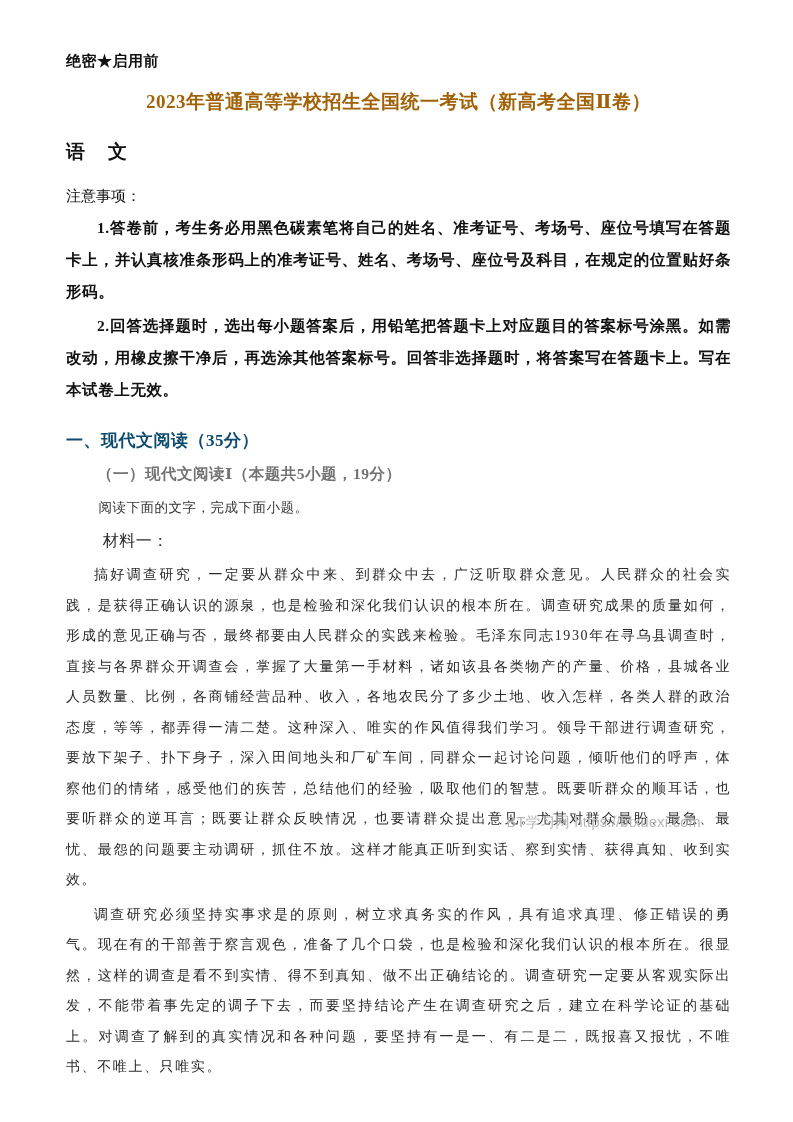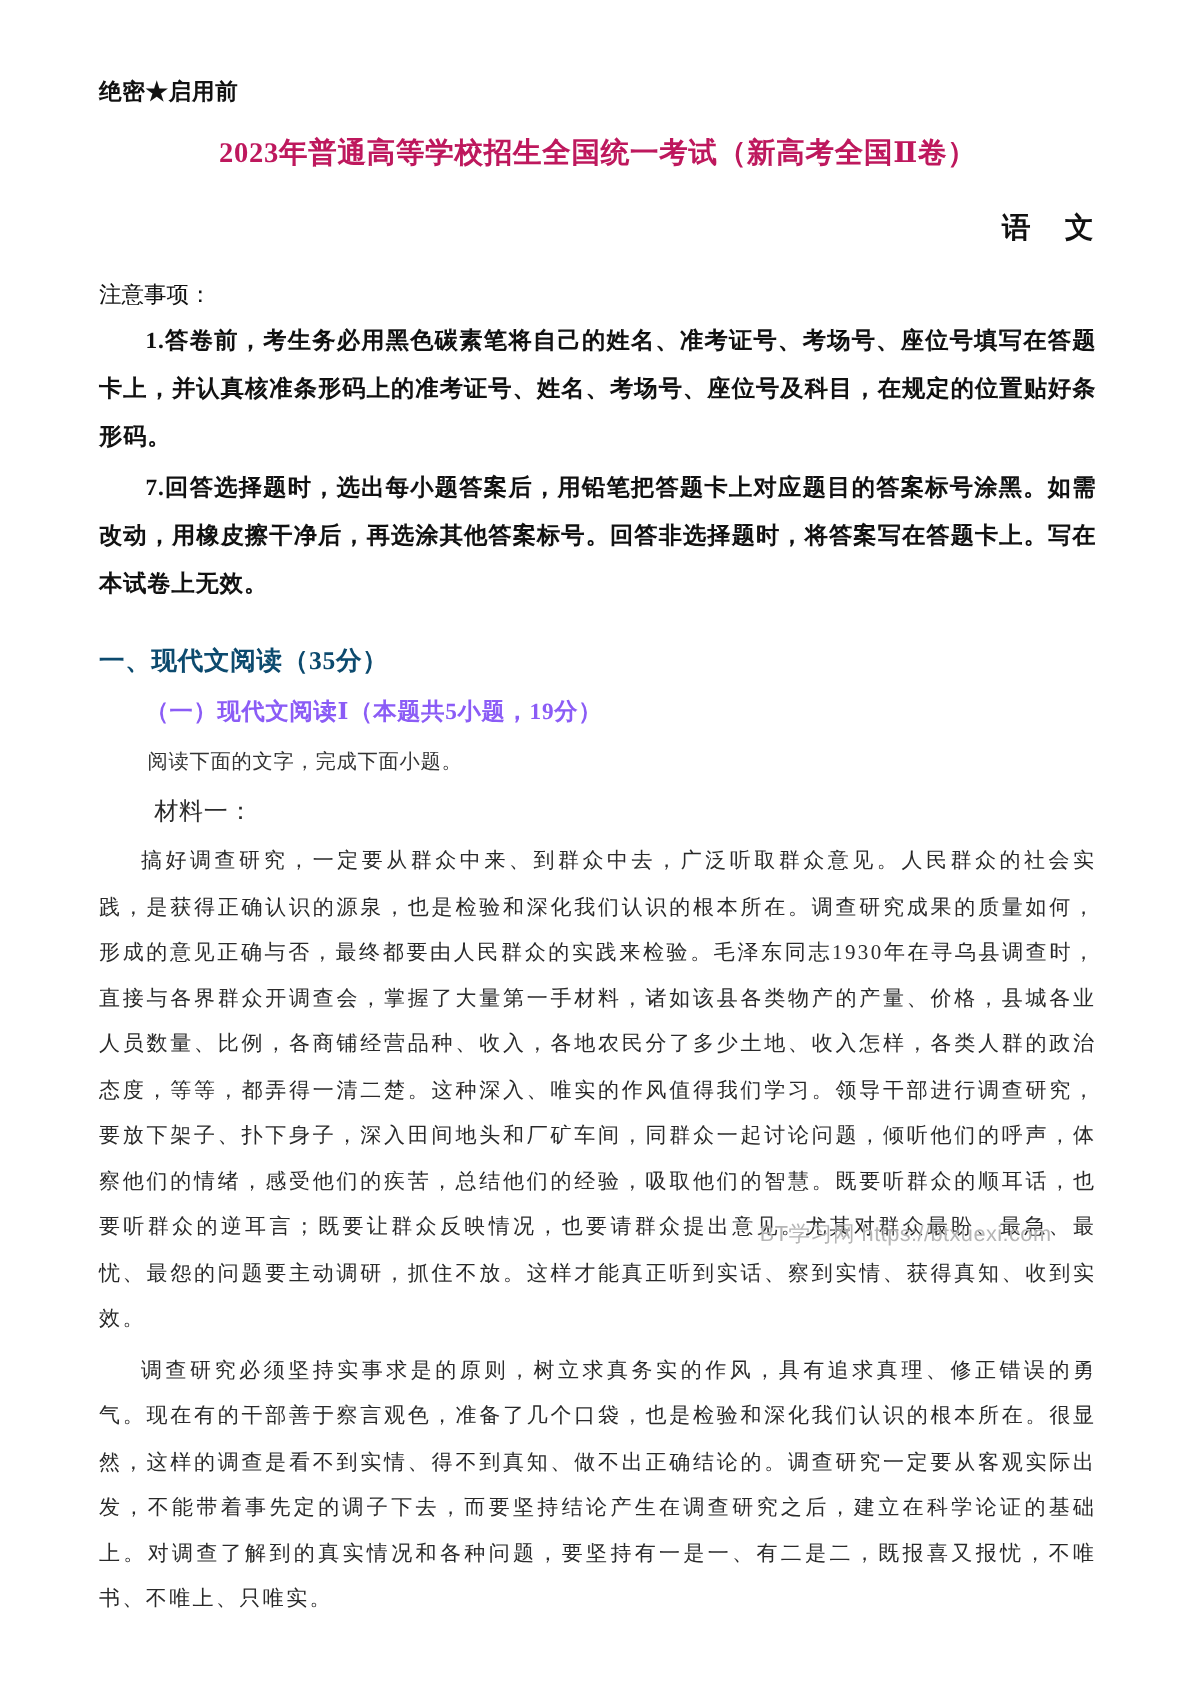"2023年普通高等学校招生全国统一考试（新高考全国Ⅱ卷）" .title { color: #be185d -> #a16207 }
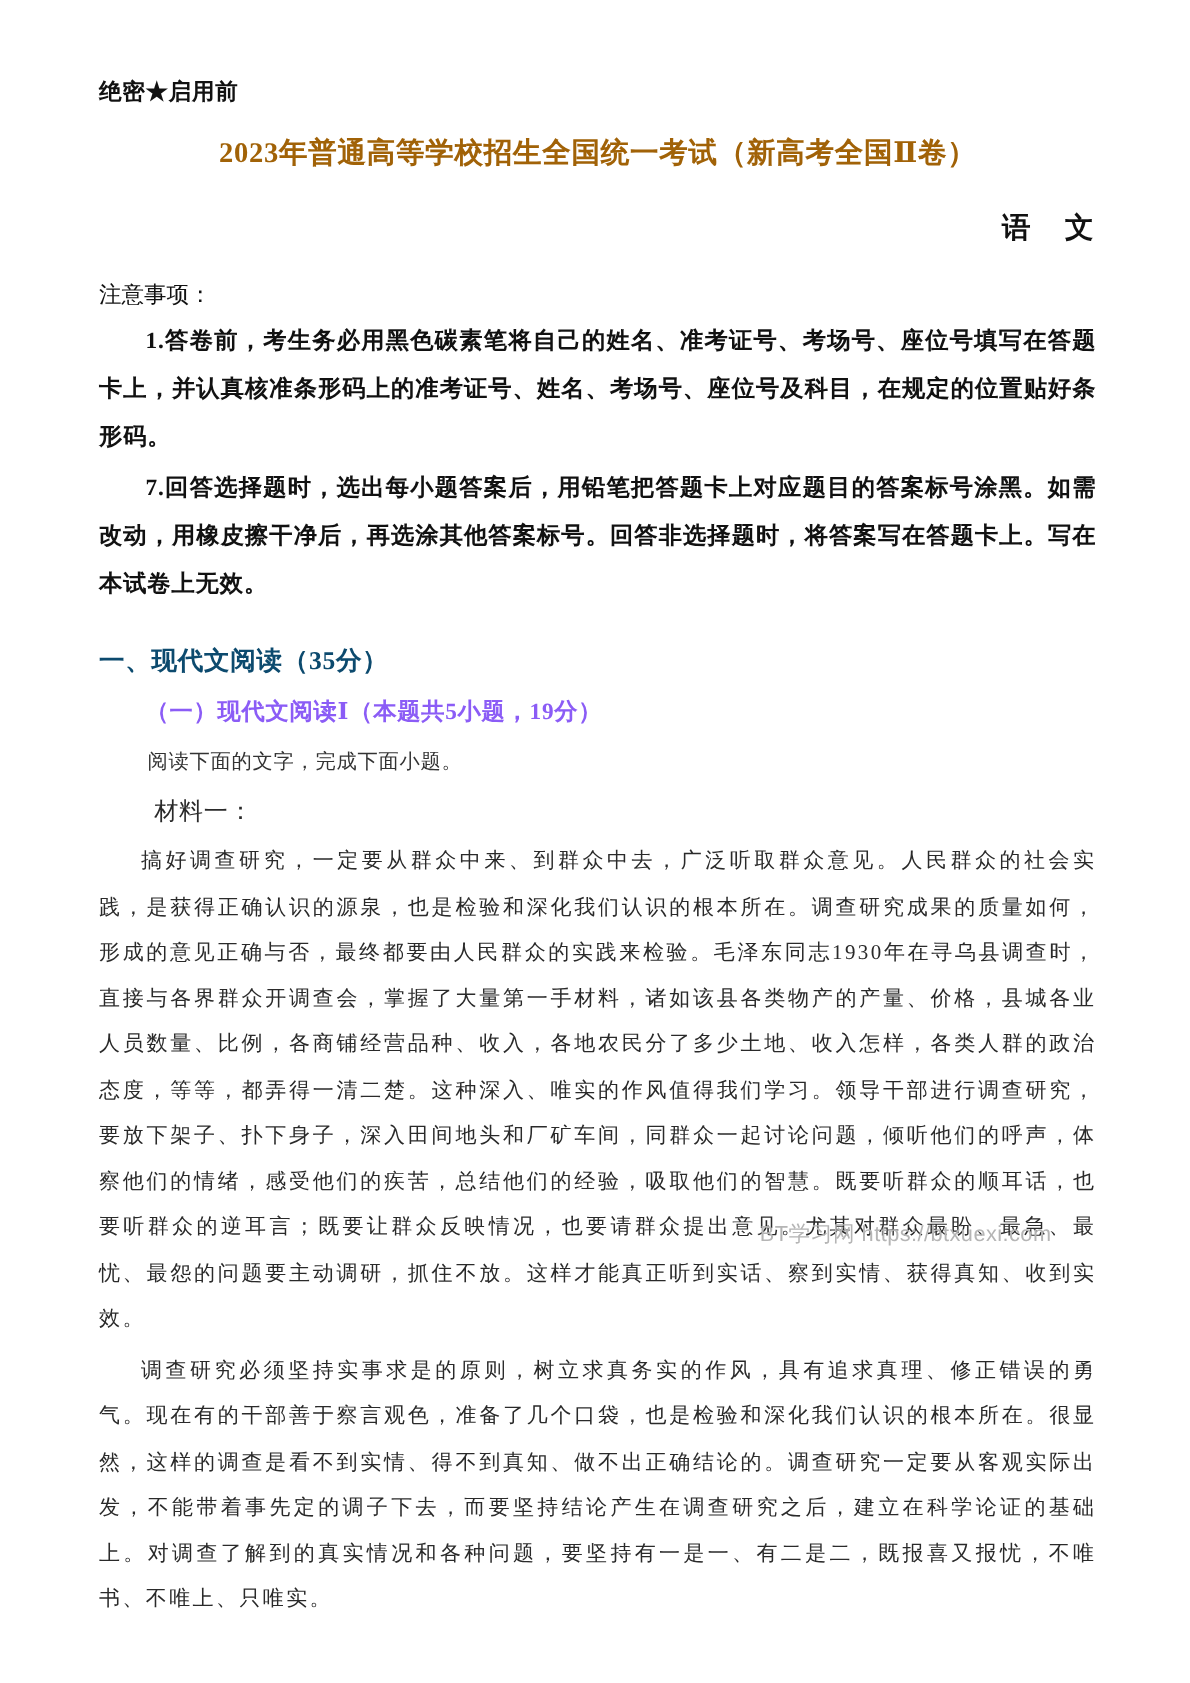"语 文" .subject { text-align: right -> left }
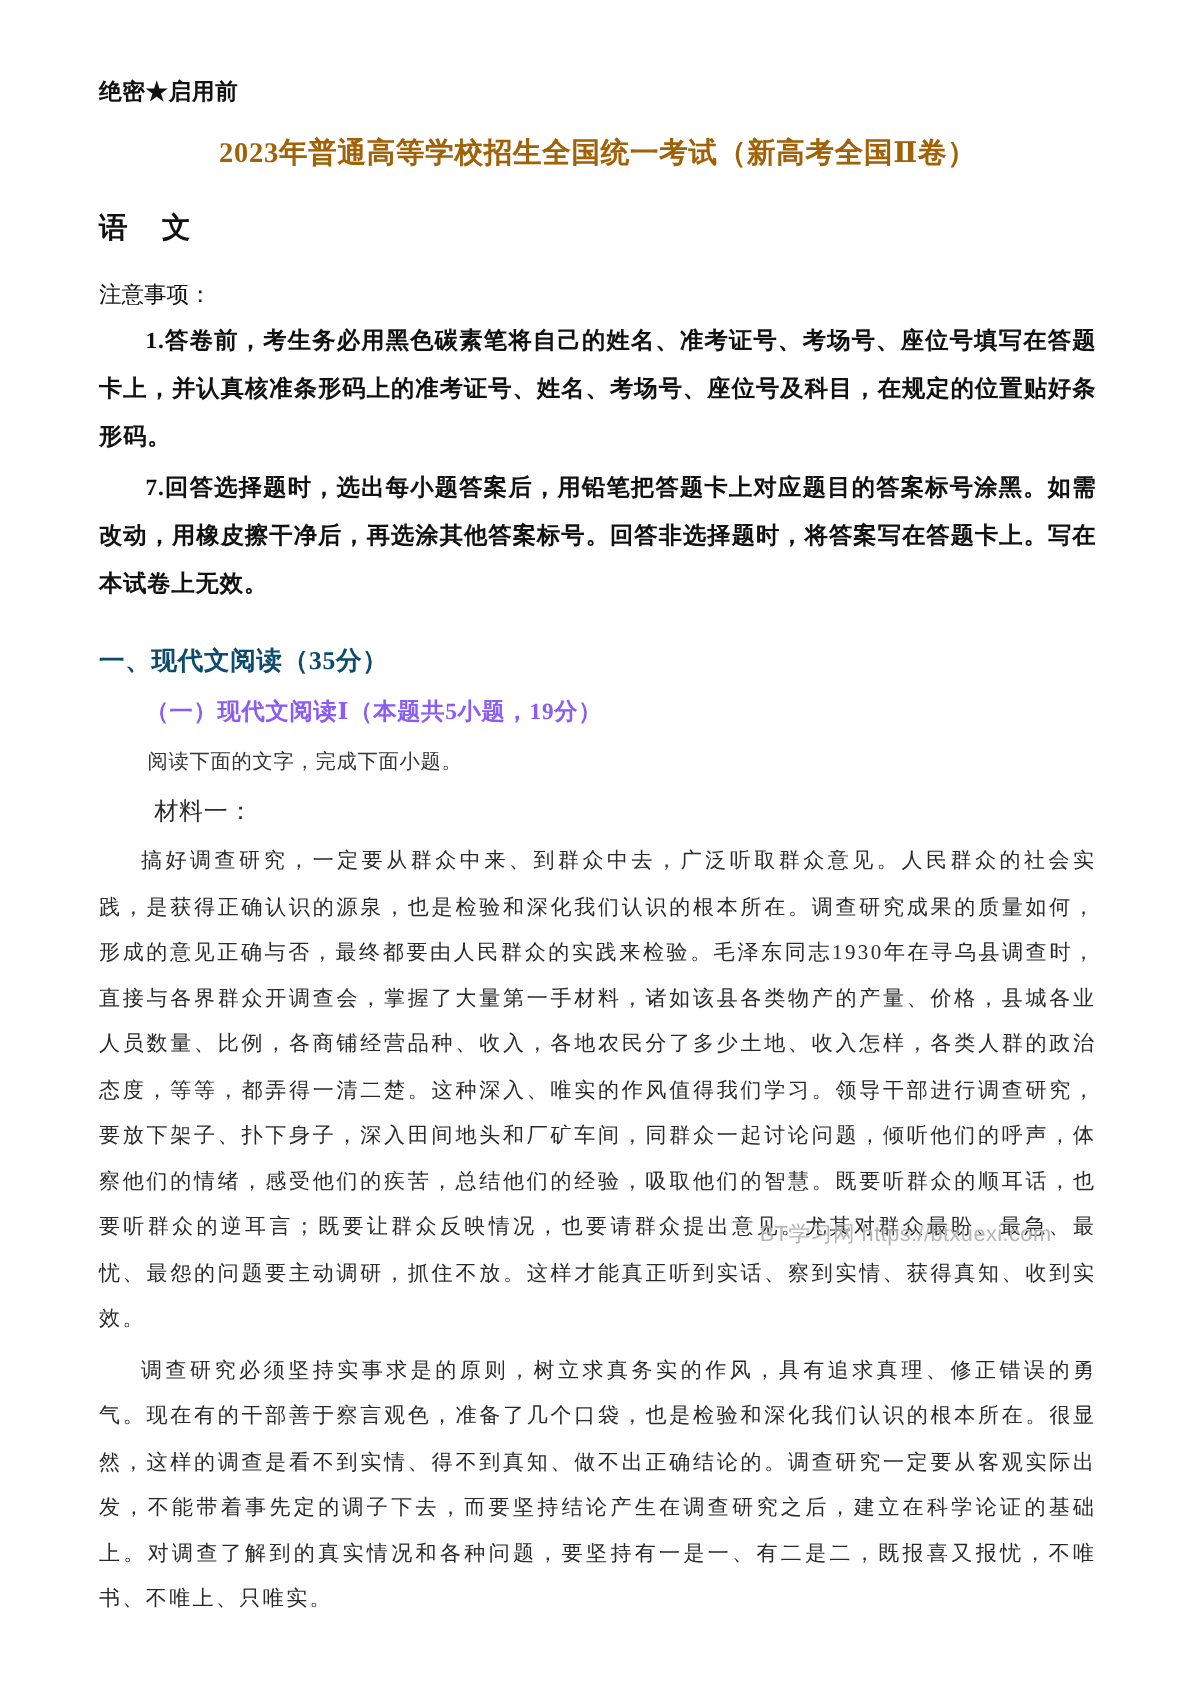"7.回答选择题时，选出每小题答案后，用铅笔把答题卡上对应题目的答案标号涂黑。如需" p.notice { text: 7 -> 2 }
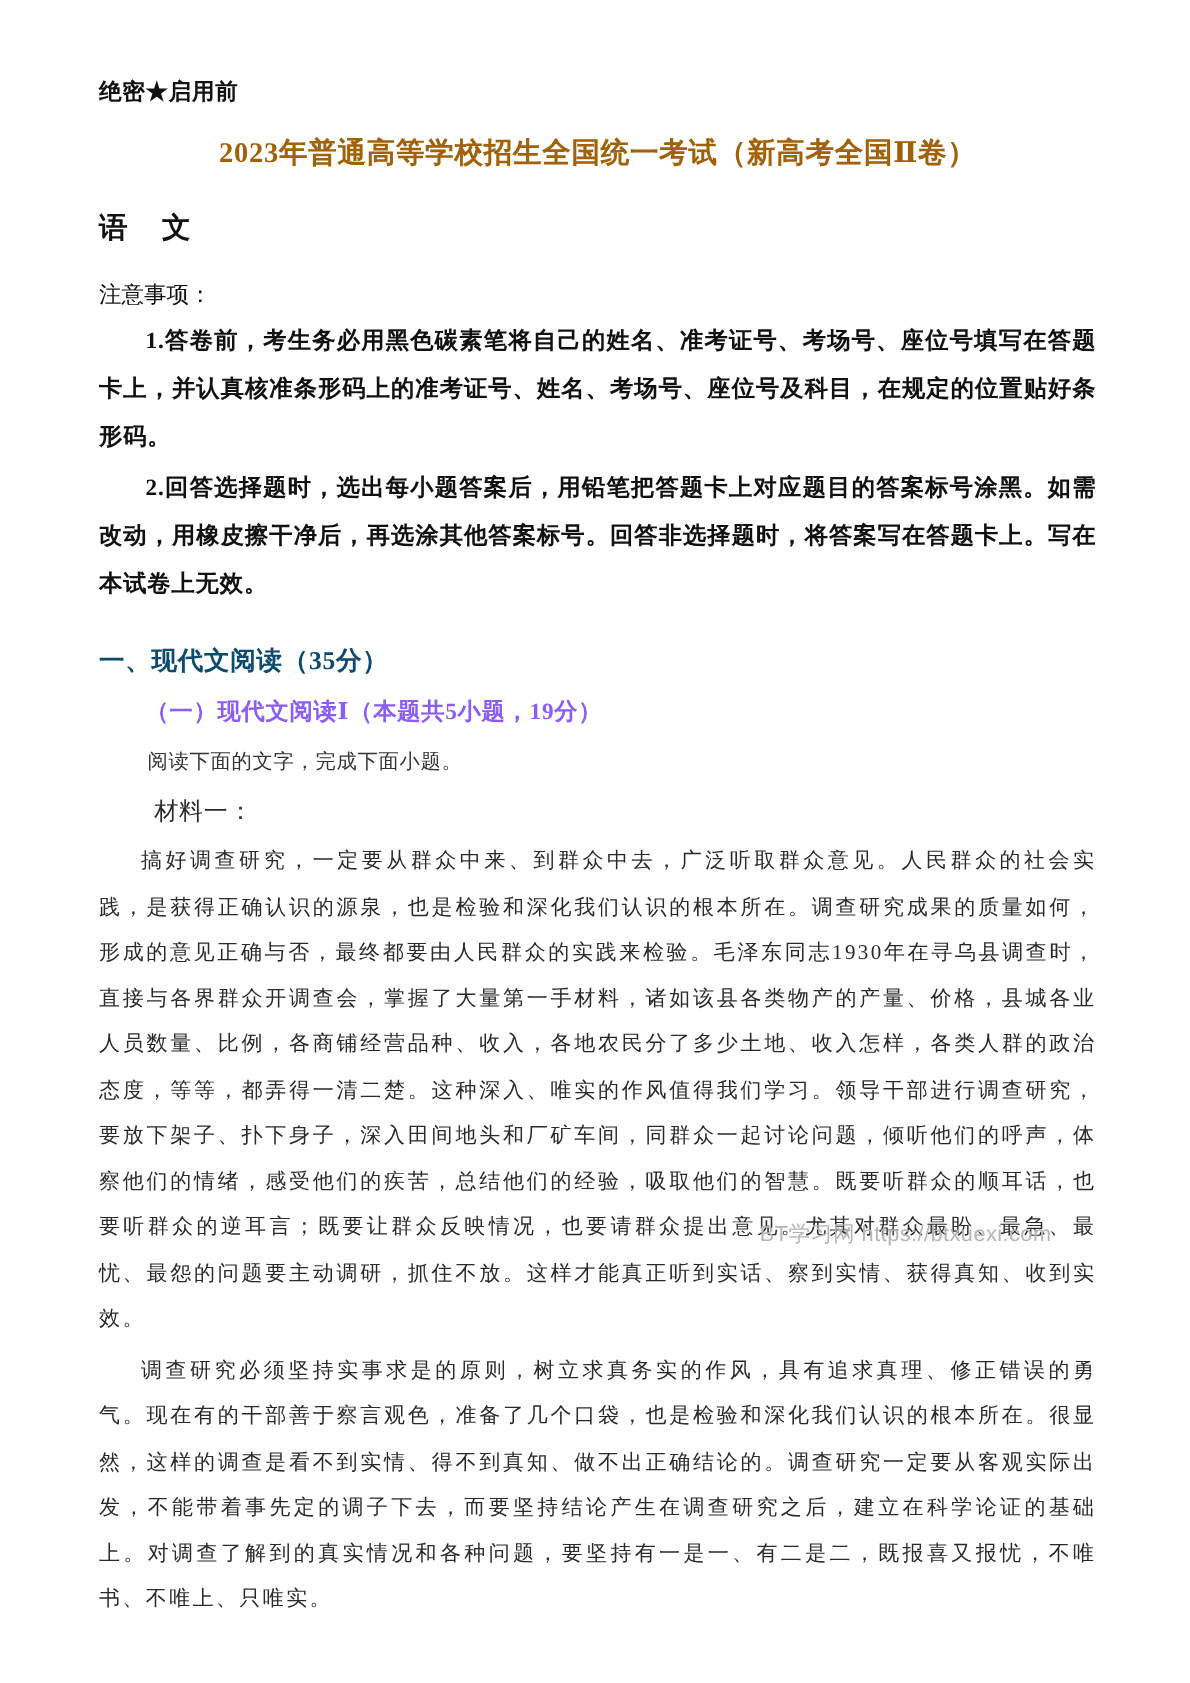"（一）现代文阅读Ⅰ（本题共5小题，19分）" .subsection-heading { color: #8b5cf6 -> #737373 }
